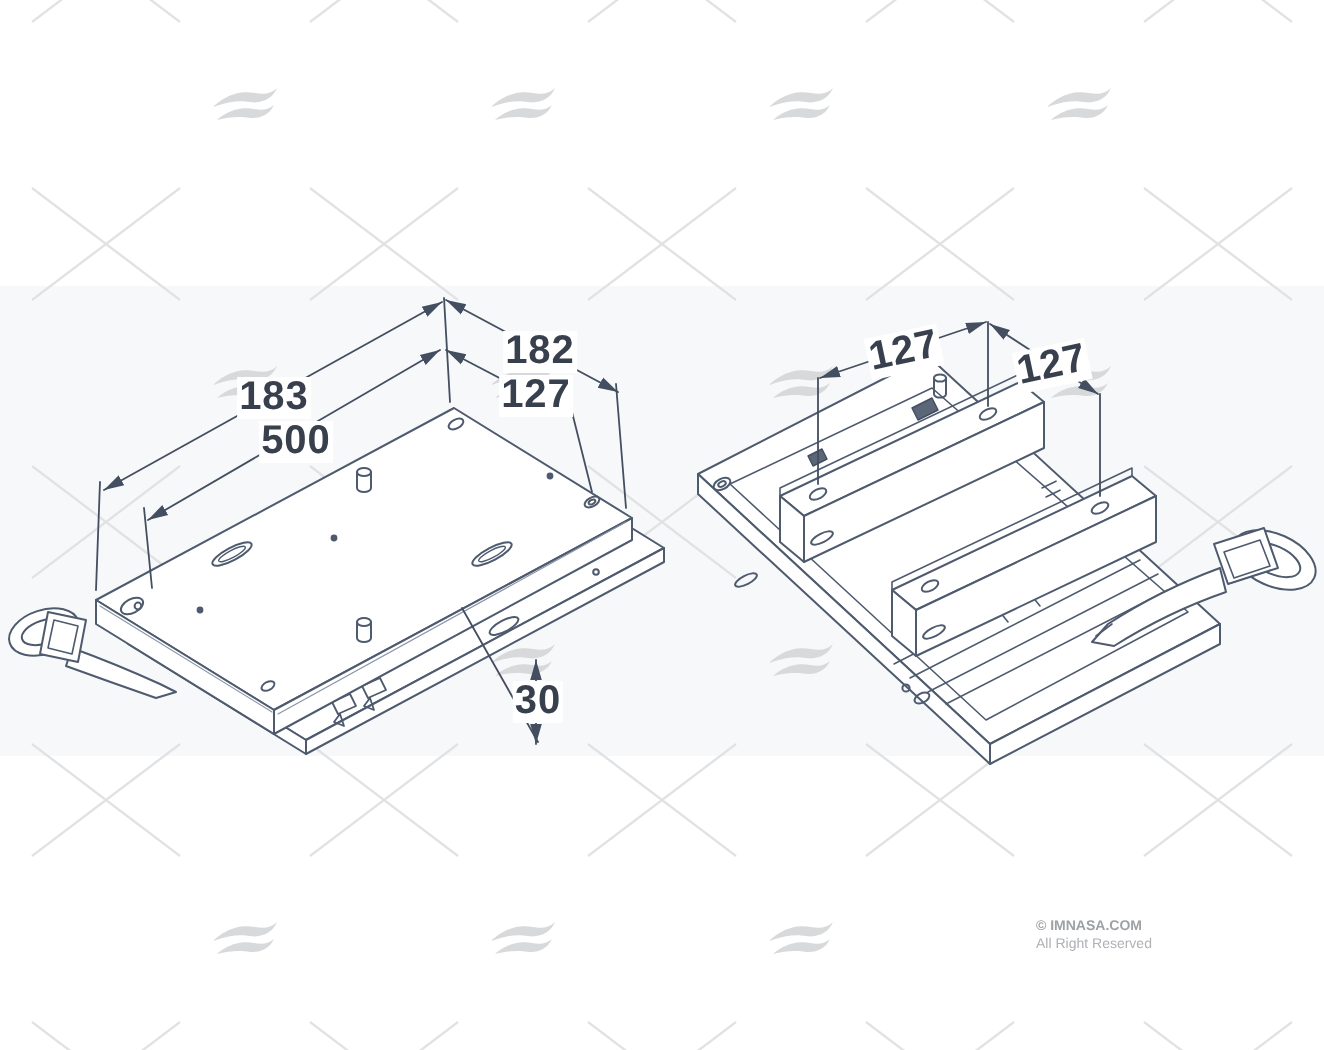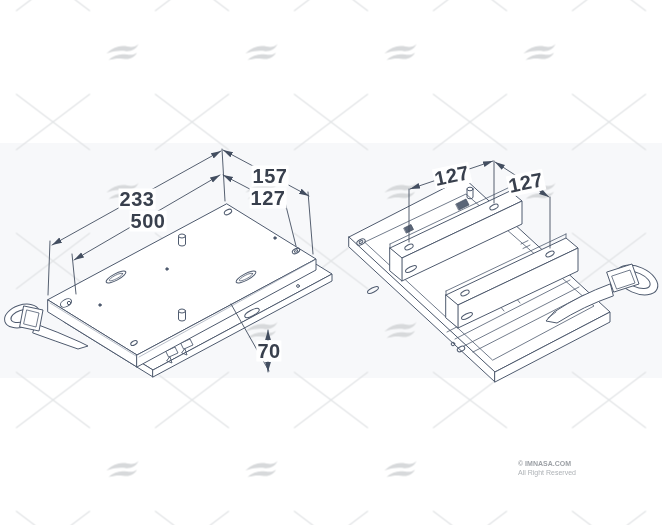"157" div.dim { text: 157 -> 182 }
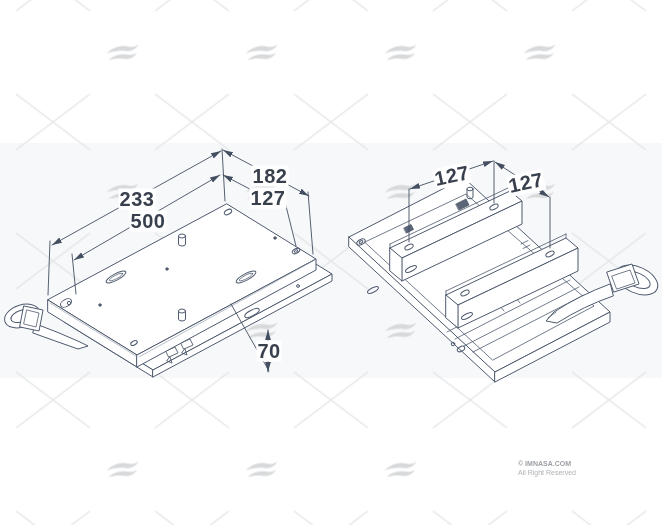"233" div.dim { text: 233 -> 183 }
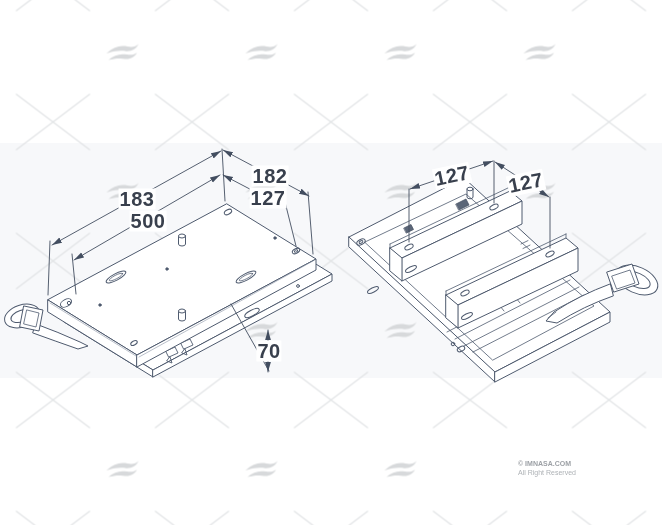"70" div.dim { text: 70 -> 30 }
